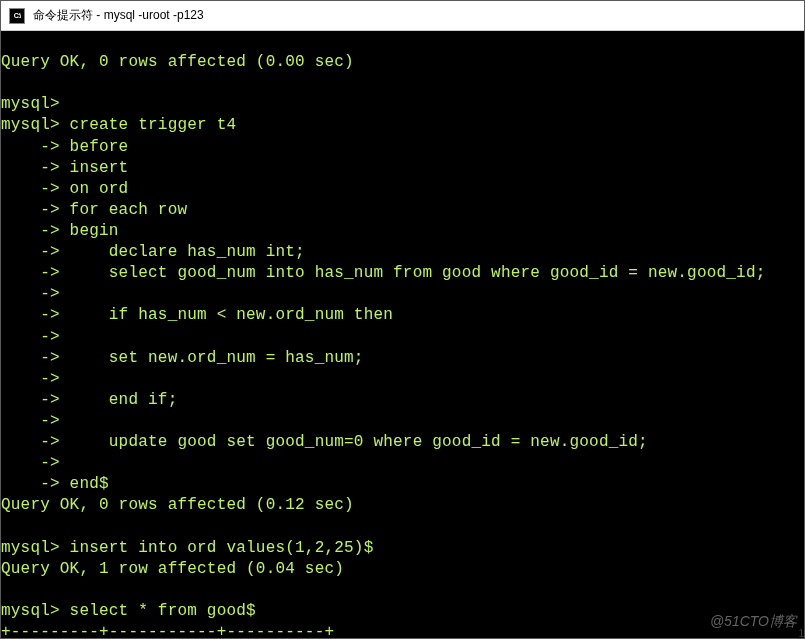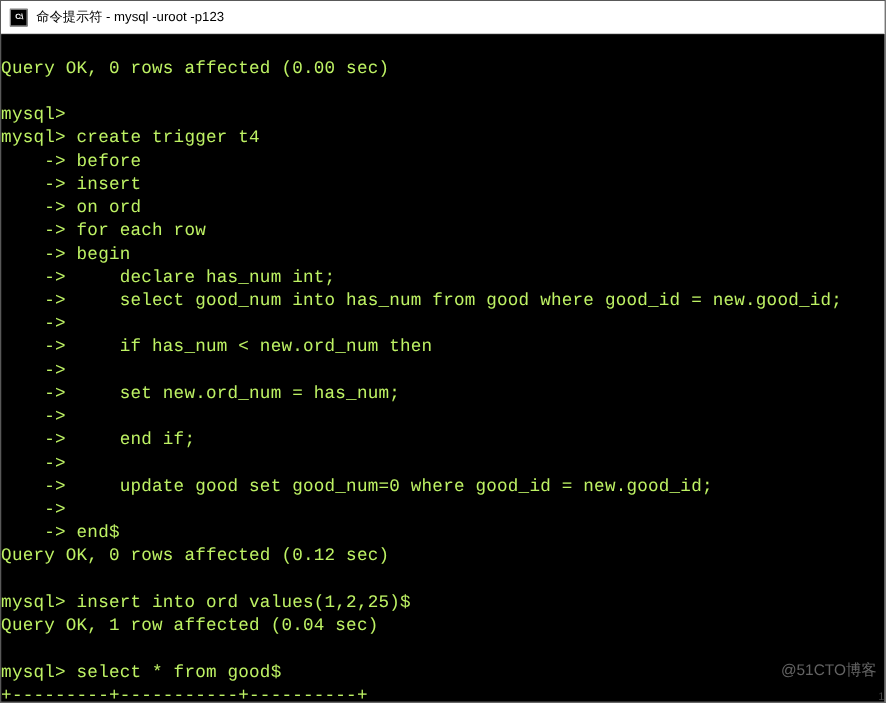"@51CTO博客" .watermark { bottom: 20px -> 8px; font-style: none -> italic }
